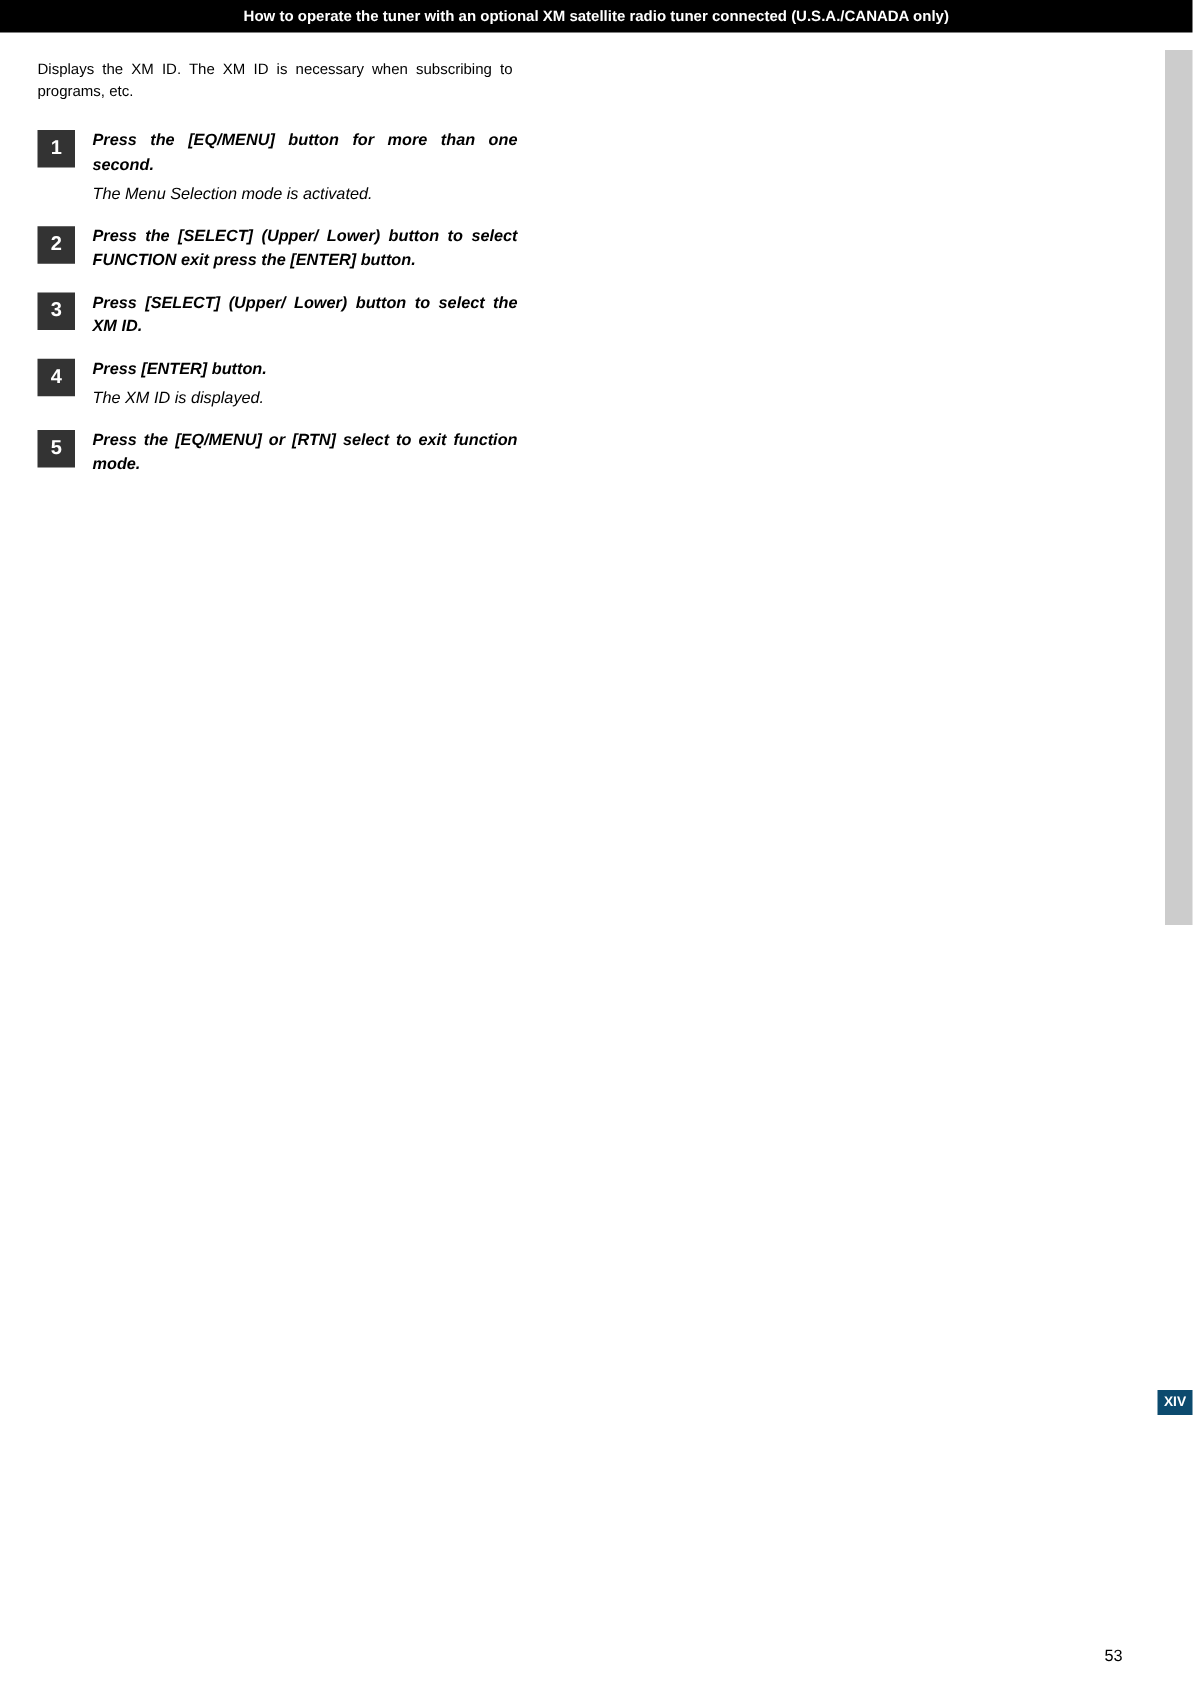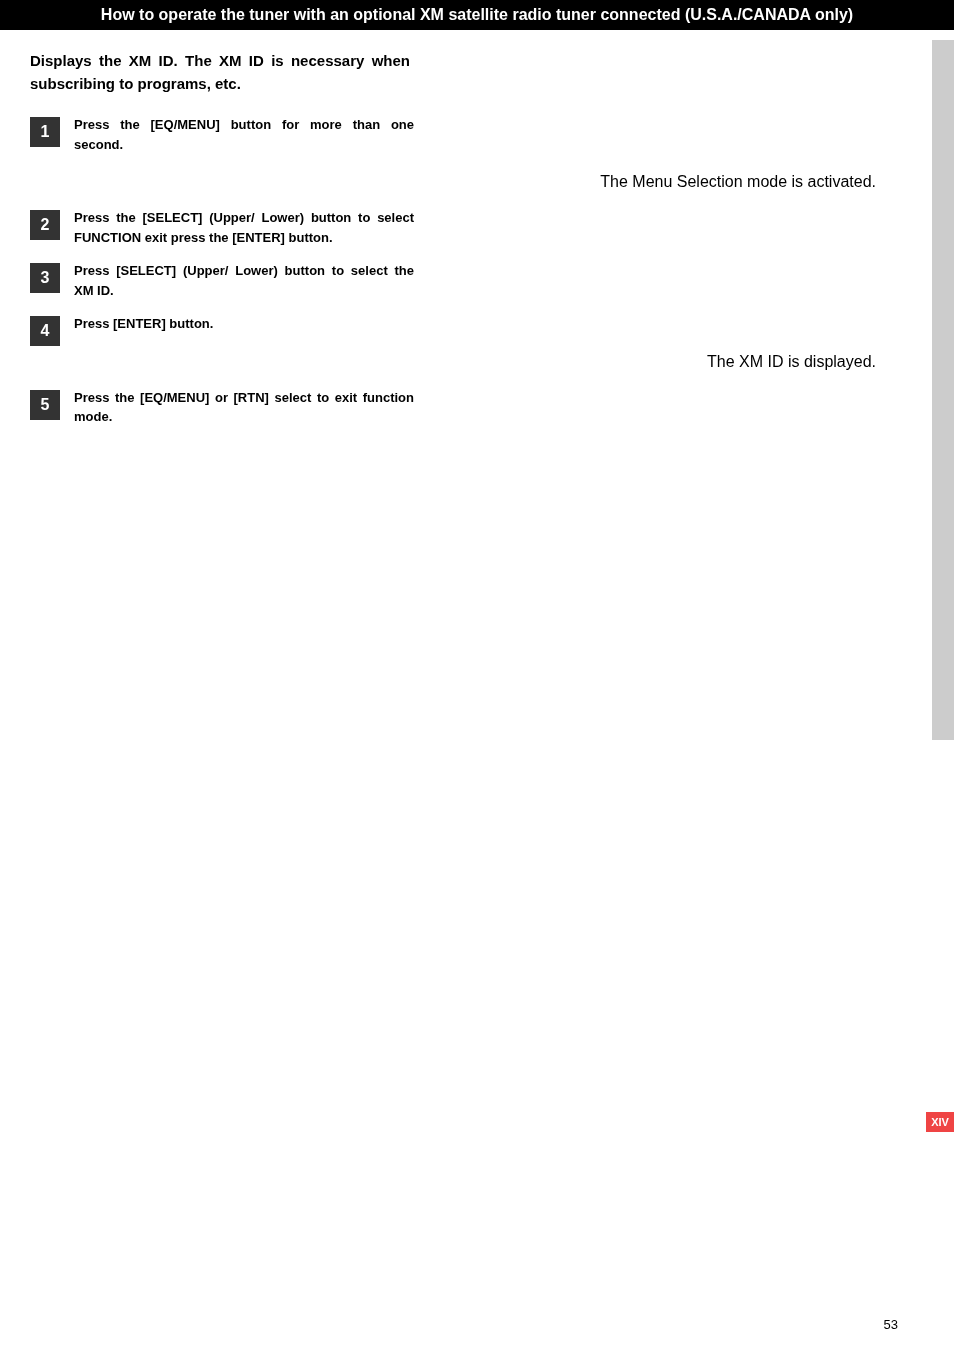"How to operate the tuner" .header-bar { font-size: 16px -> 12px }
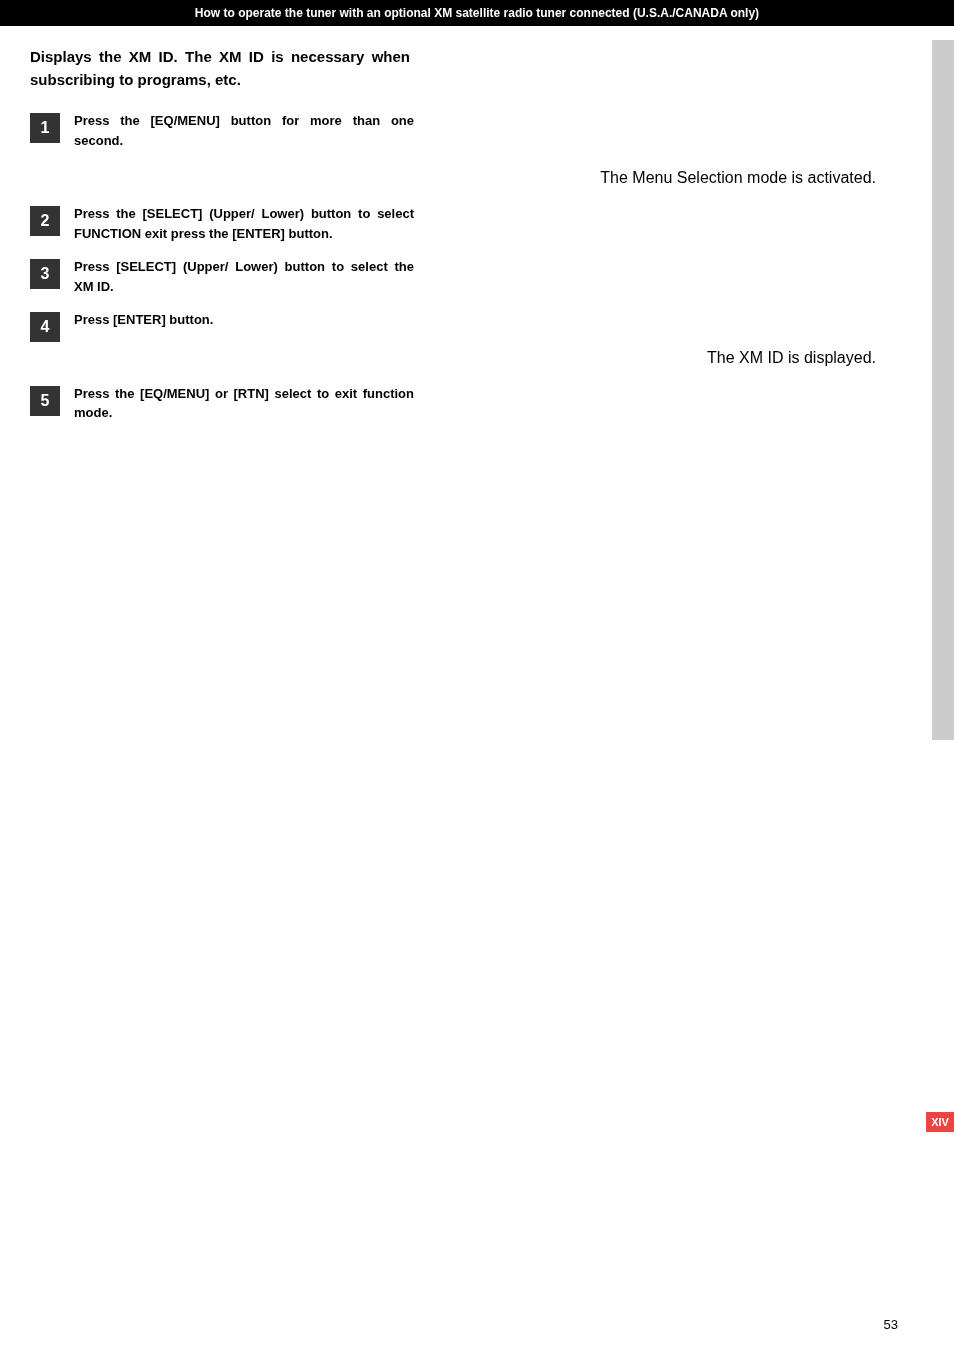"Displays the XM ID. The" .intro-text { font-size: 15px -> 12px; font-weight: bold -> none }
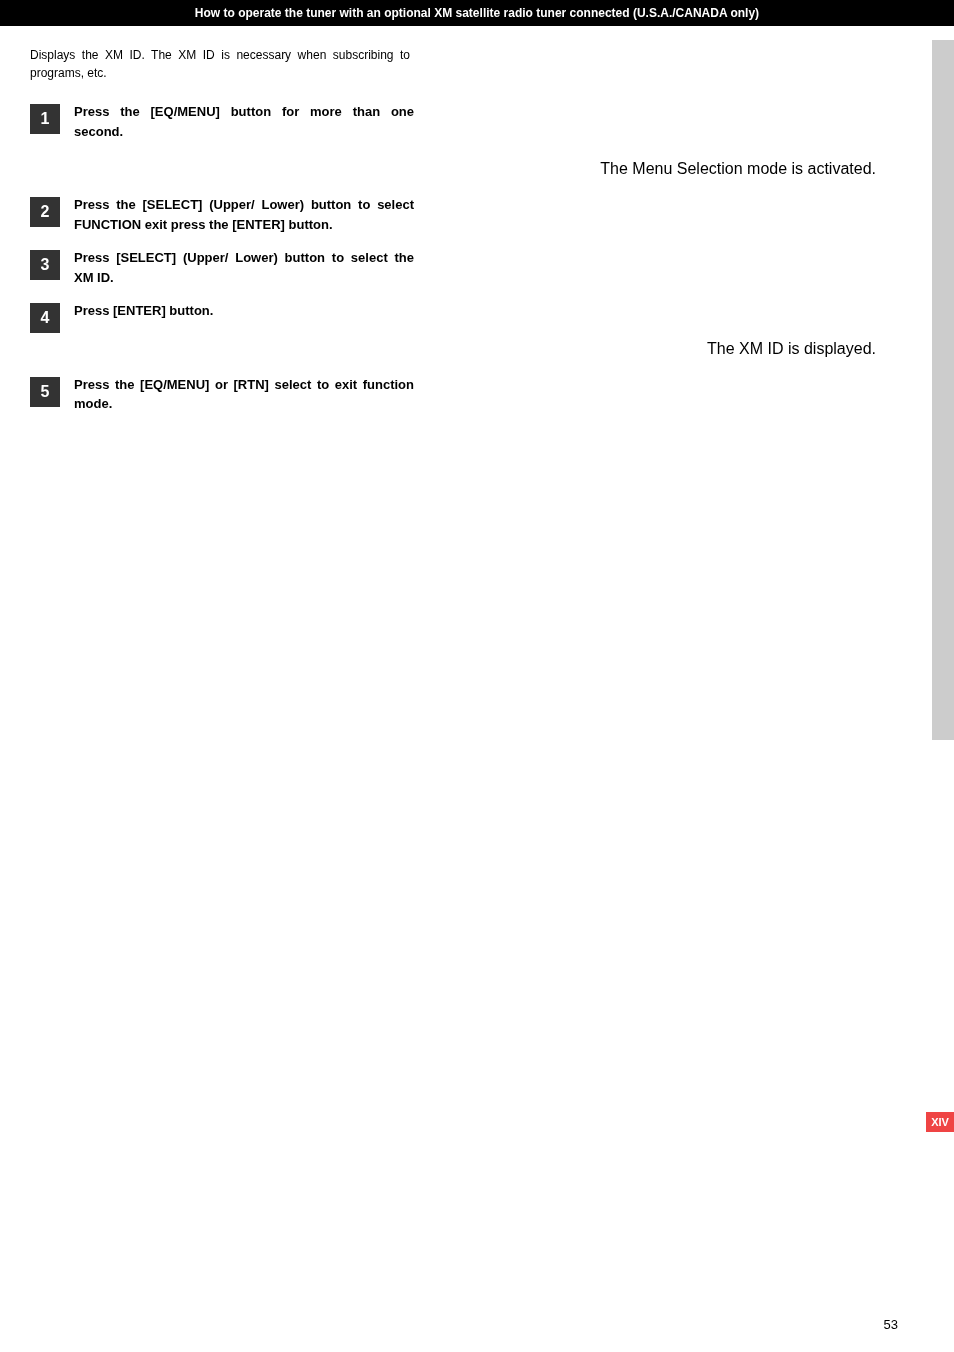"Press the [EQ/MENU] button for" .step-content { font-style: none -> italic }
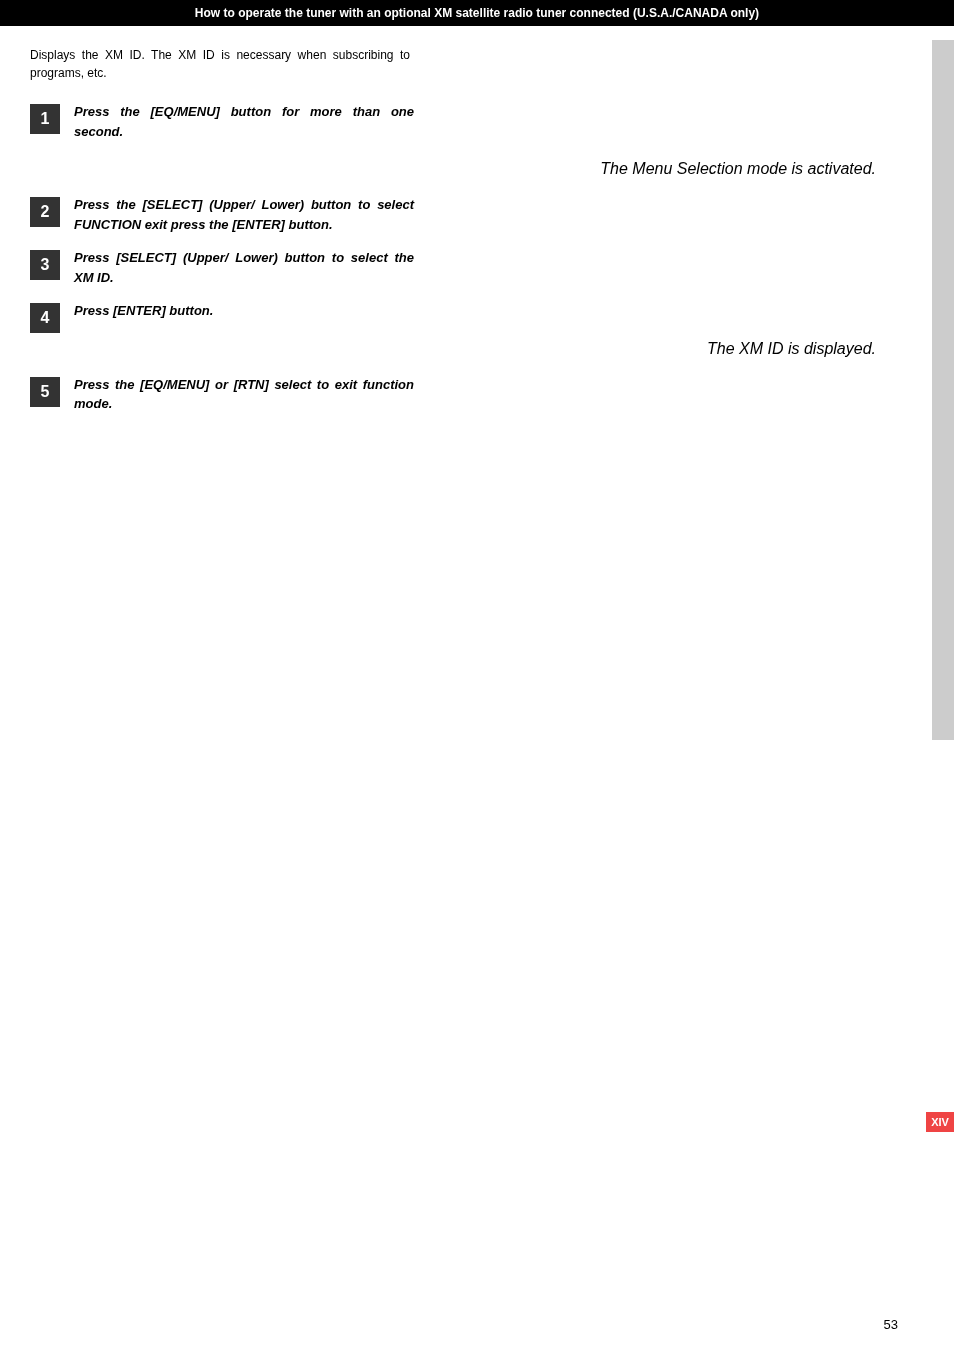"The Menu Selection mode is" .step-note { font-size: 16px -> 13px; margin-top: 16px -> 4px; text-align: right -> none }
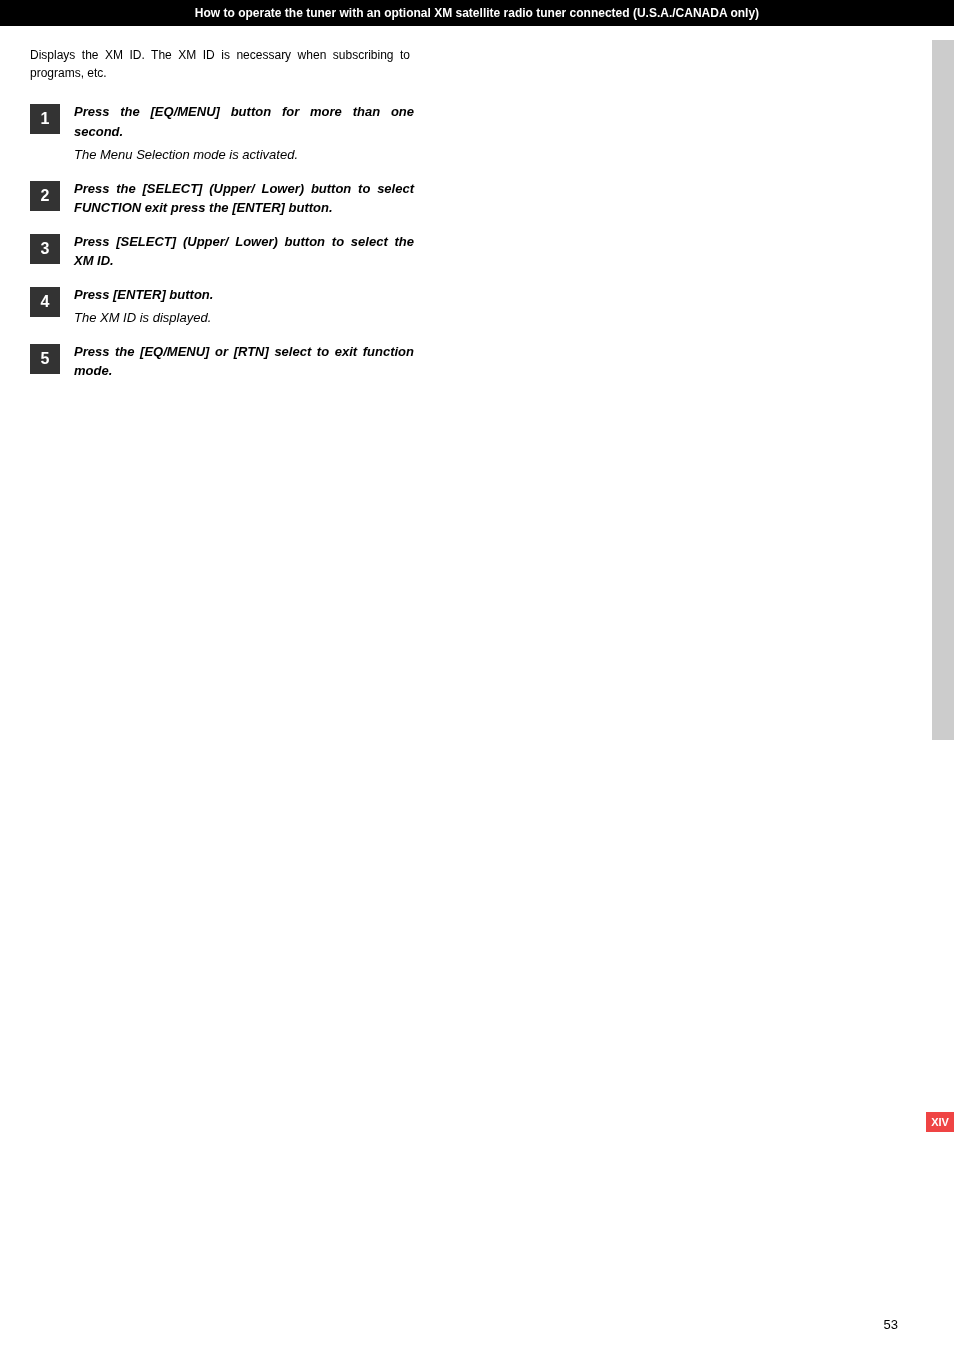"XIV" .xiv-label { background: #ef4444 -> #0c4a6e }
